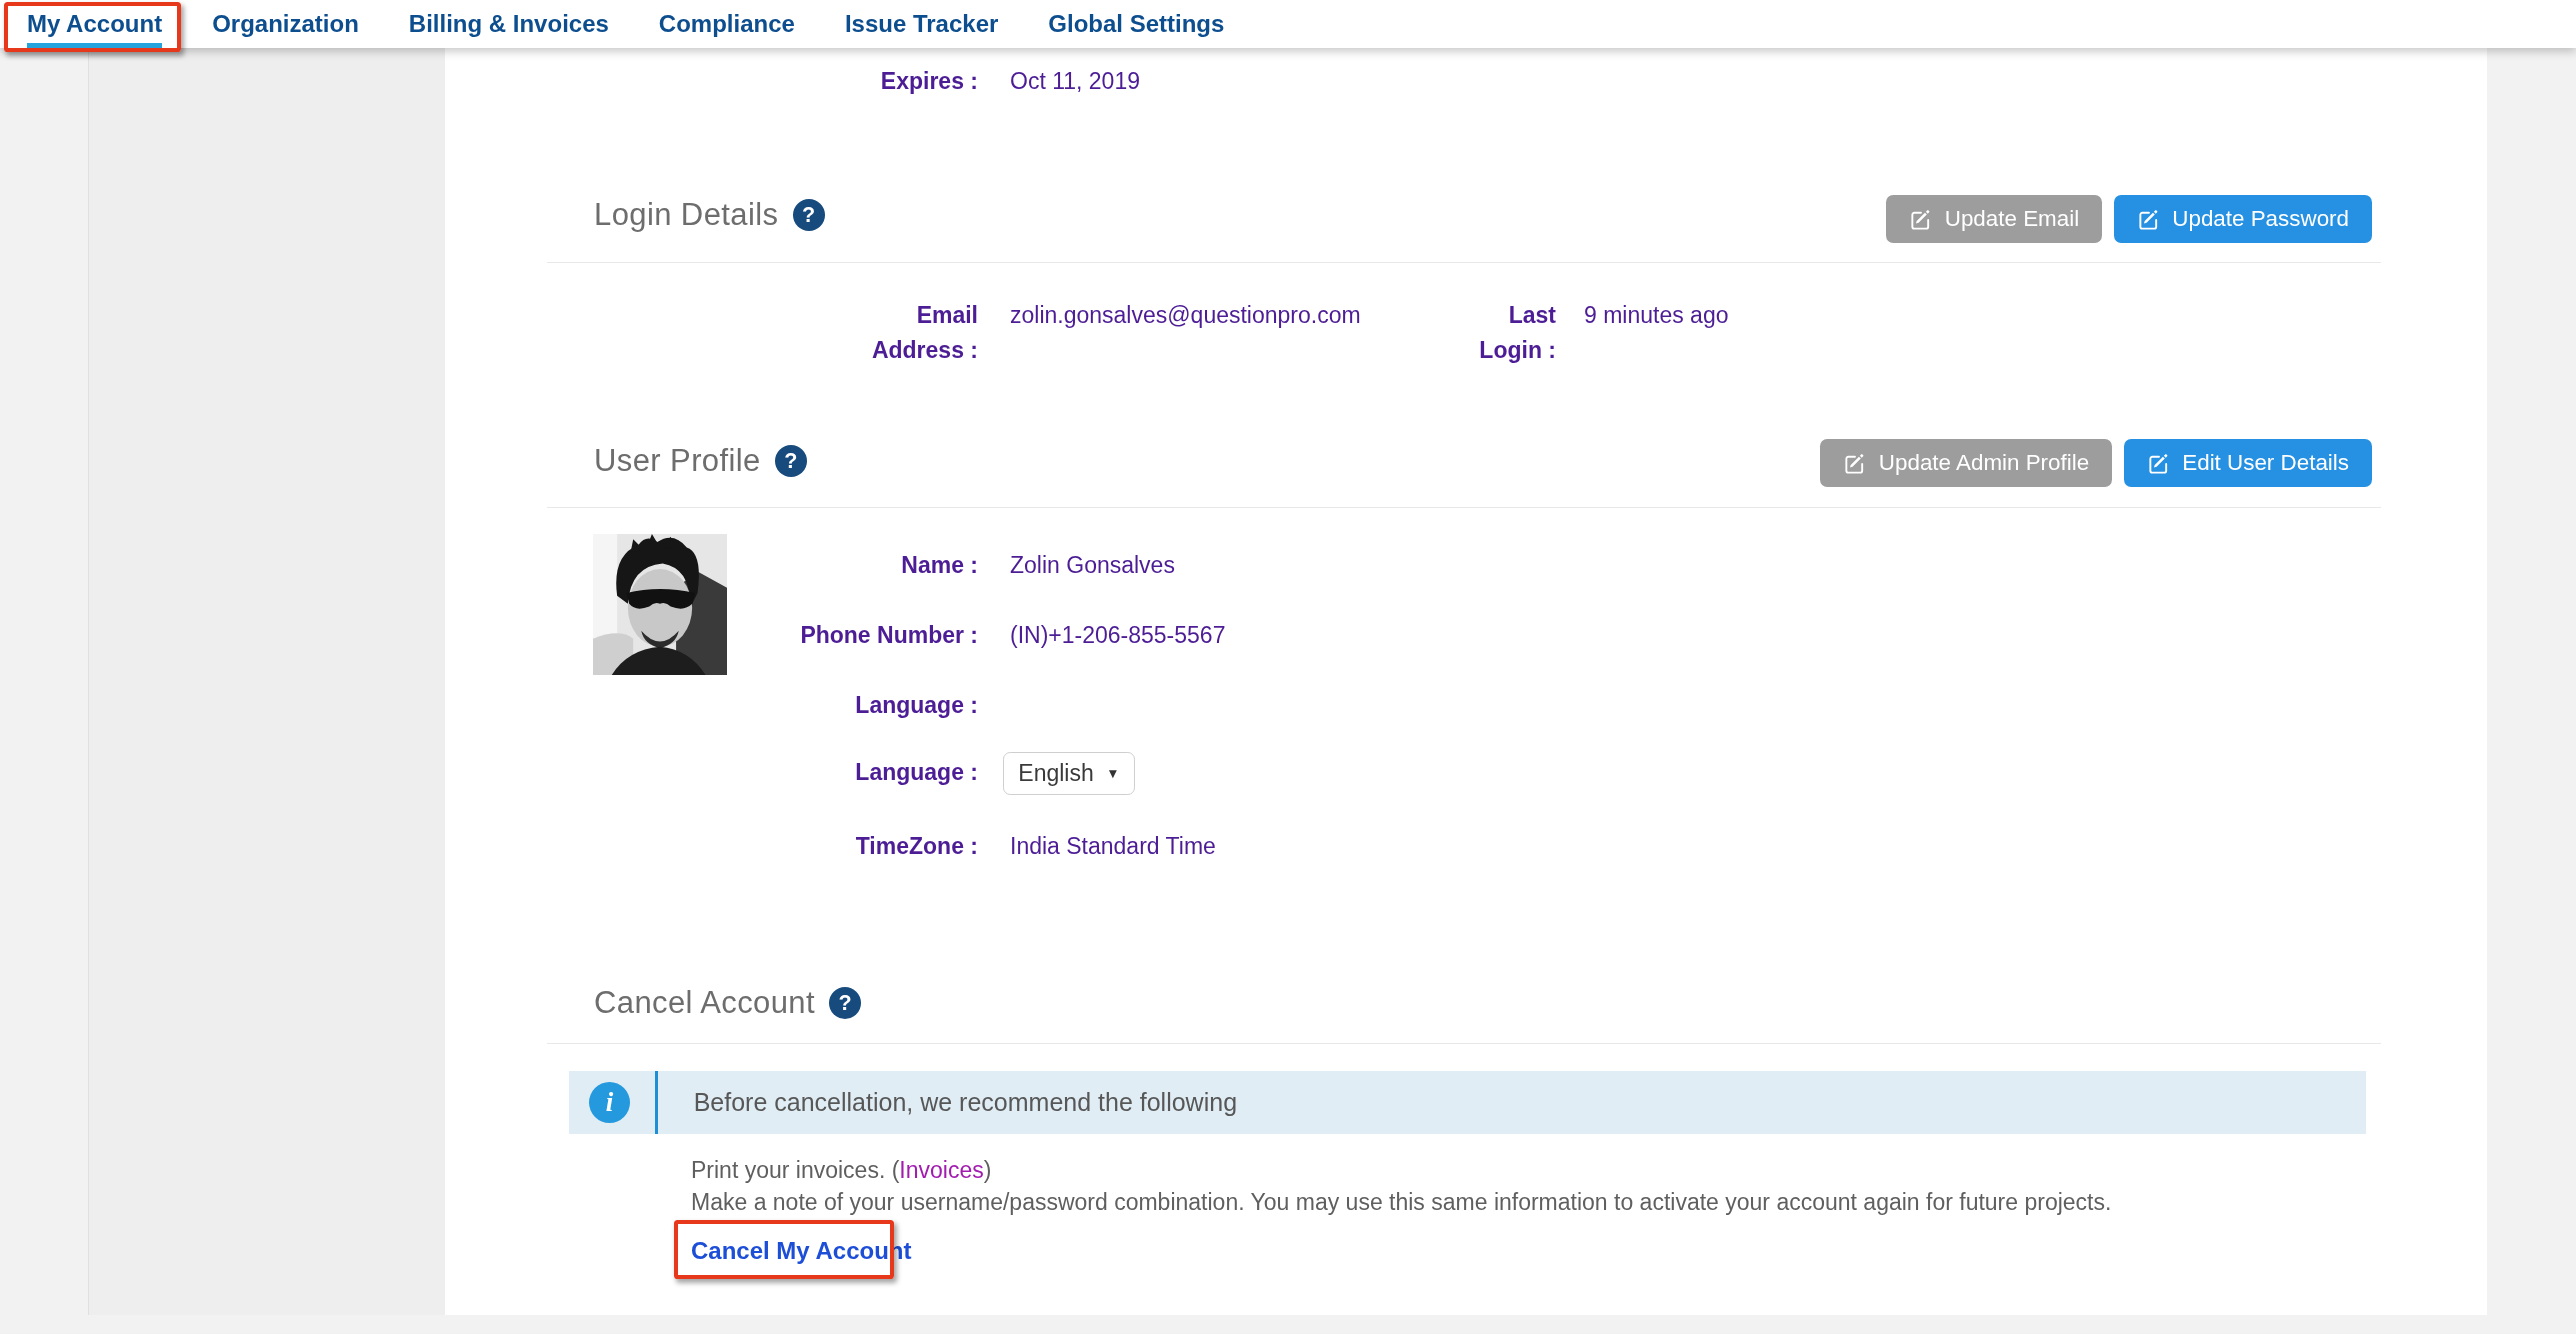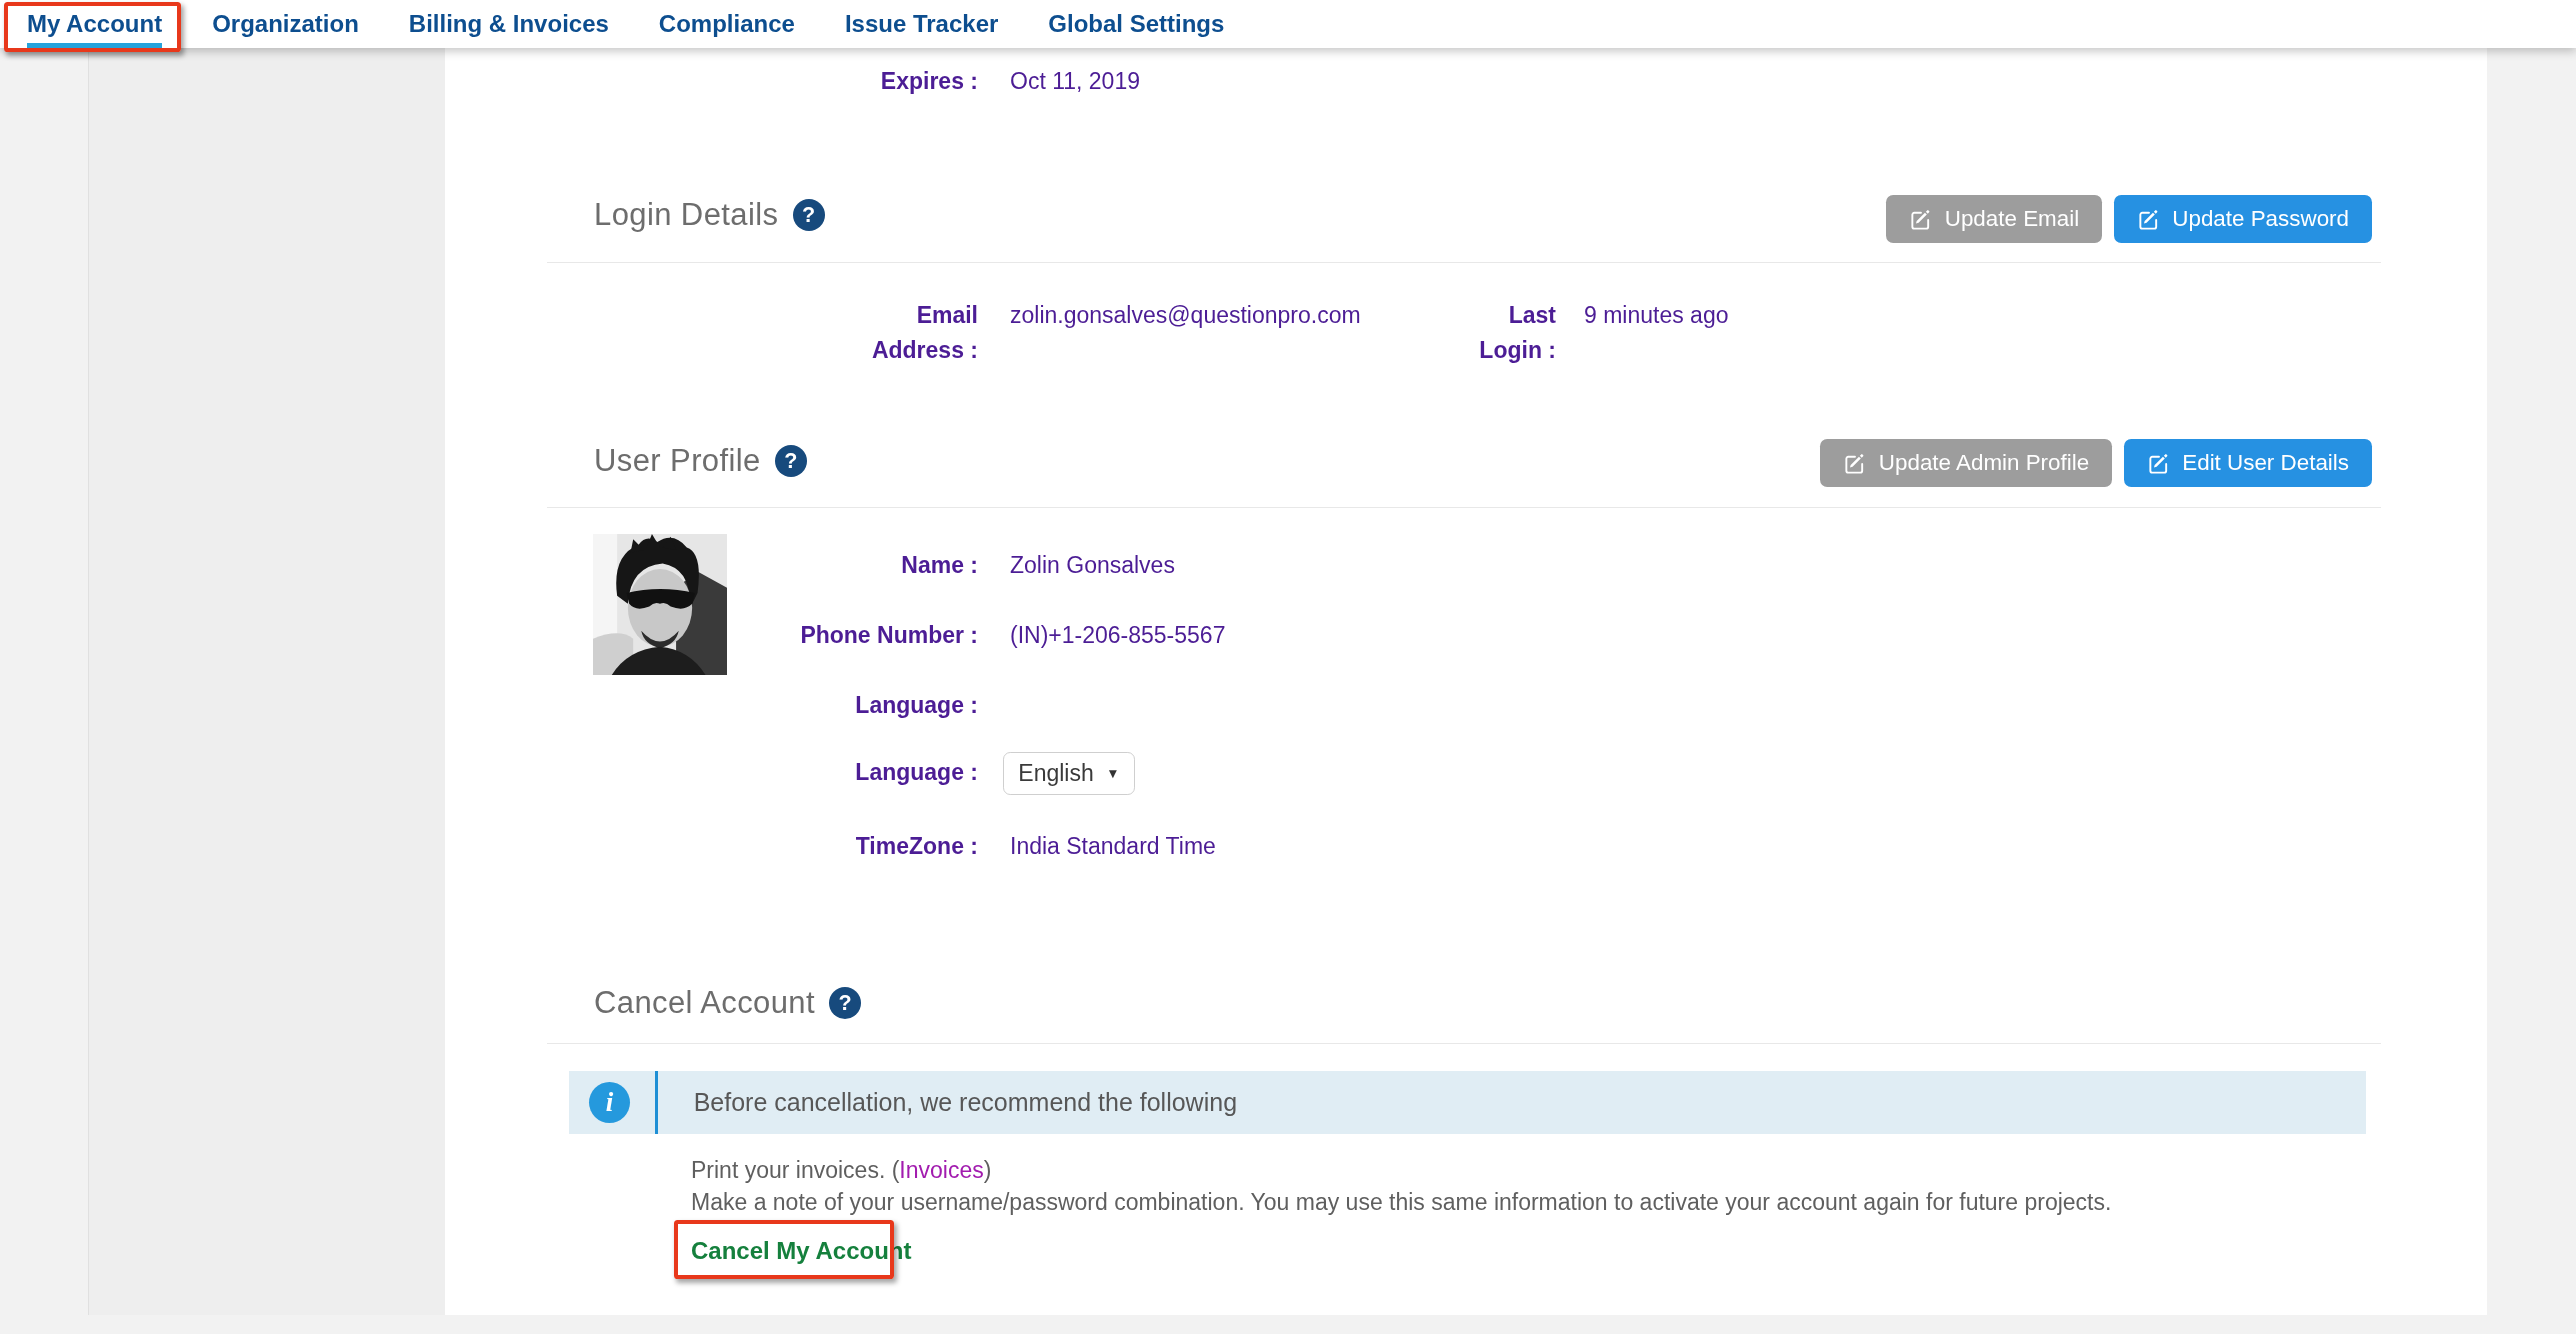"Cancel My Account" .cancel-link { color: #15803d -> #1d4ed8 }
